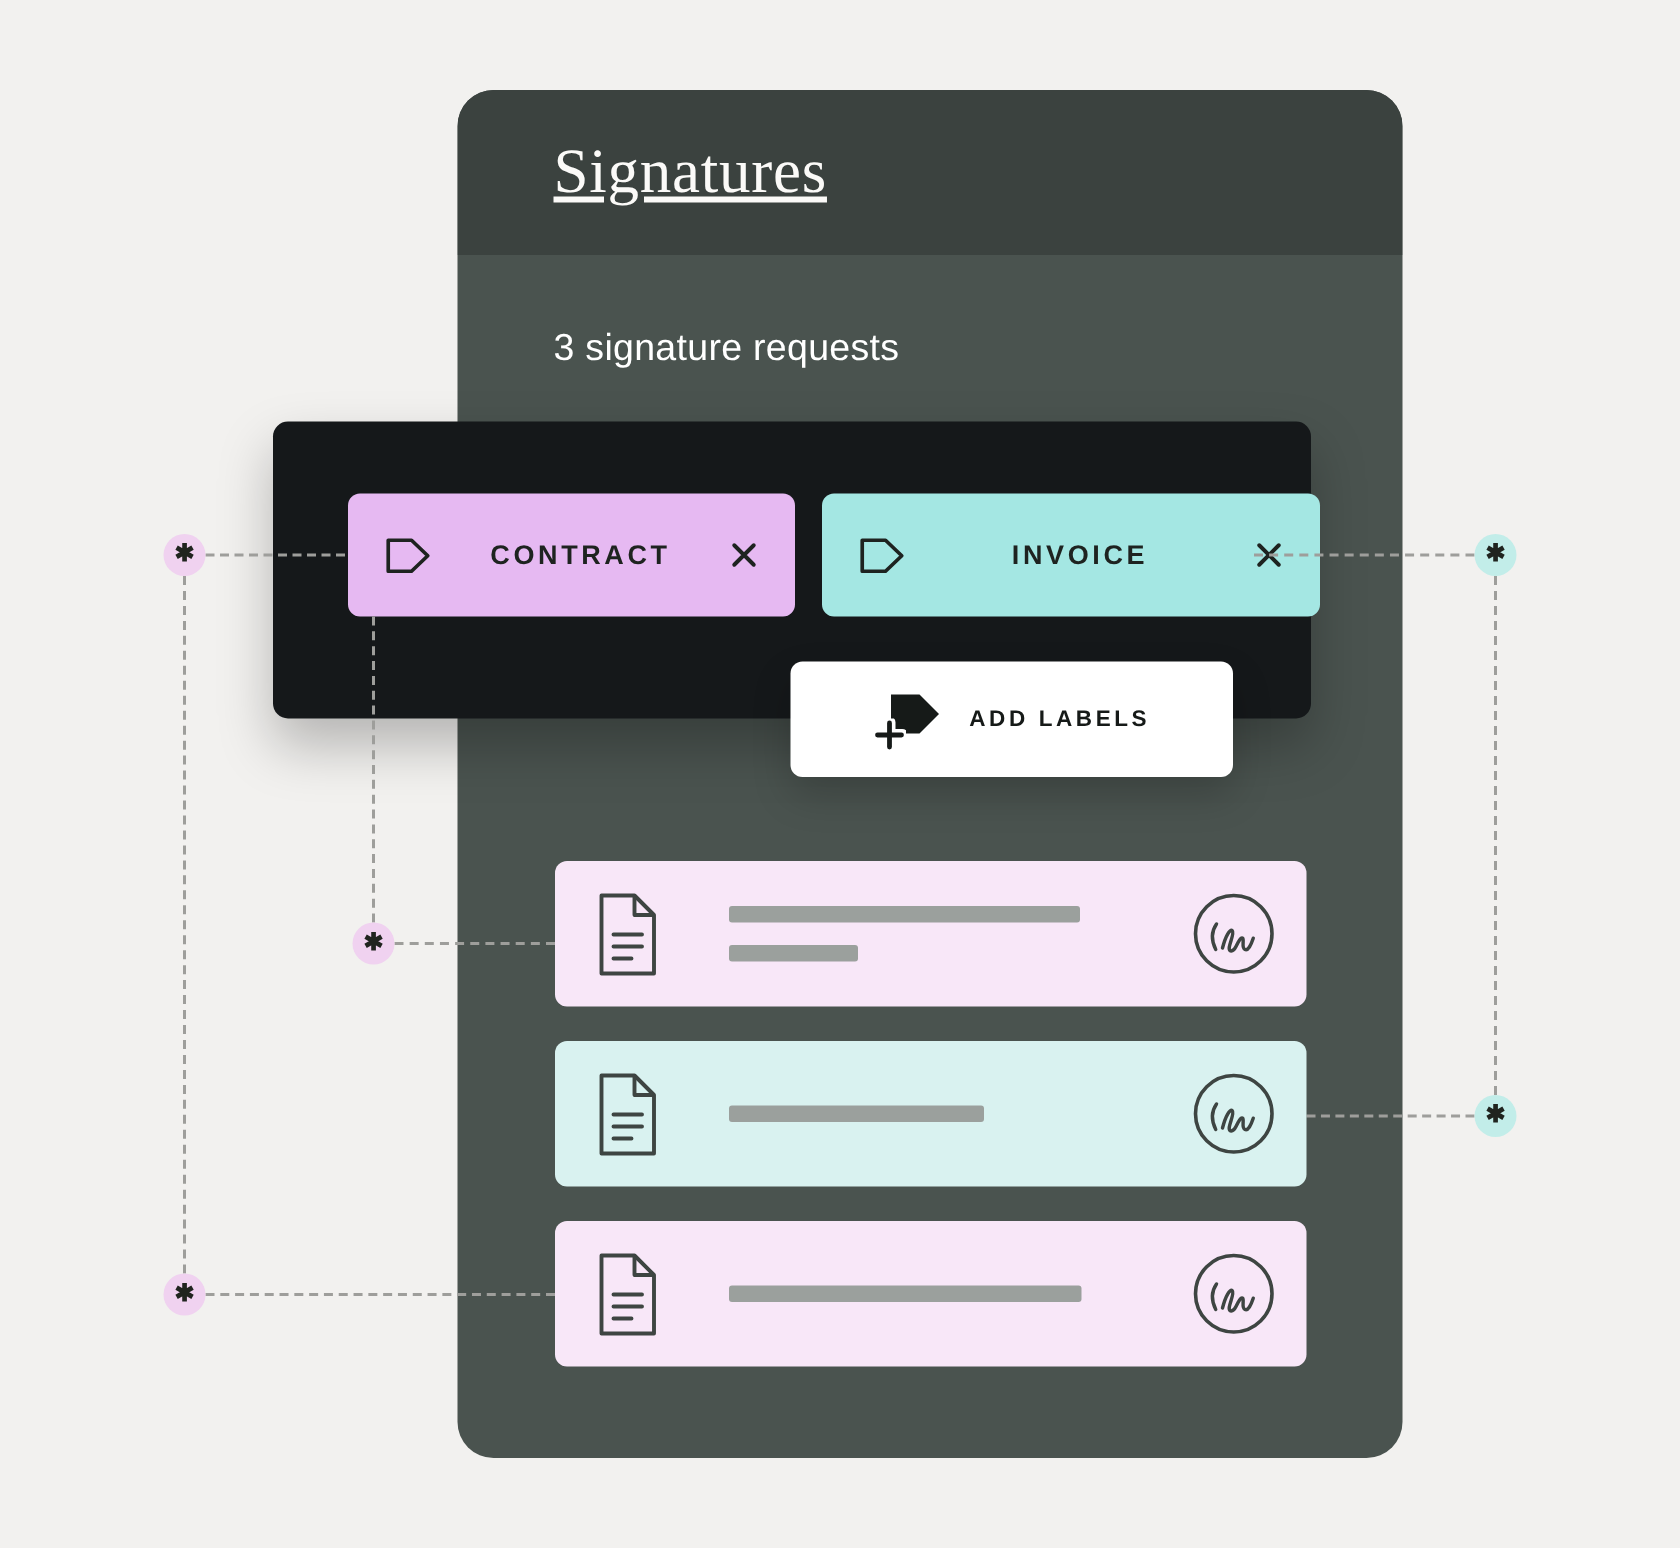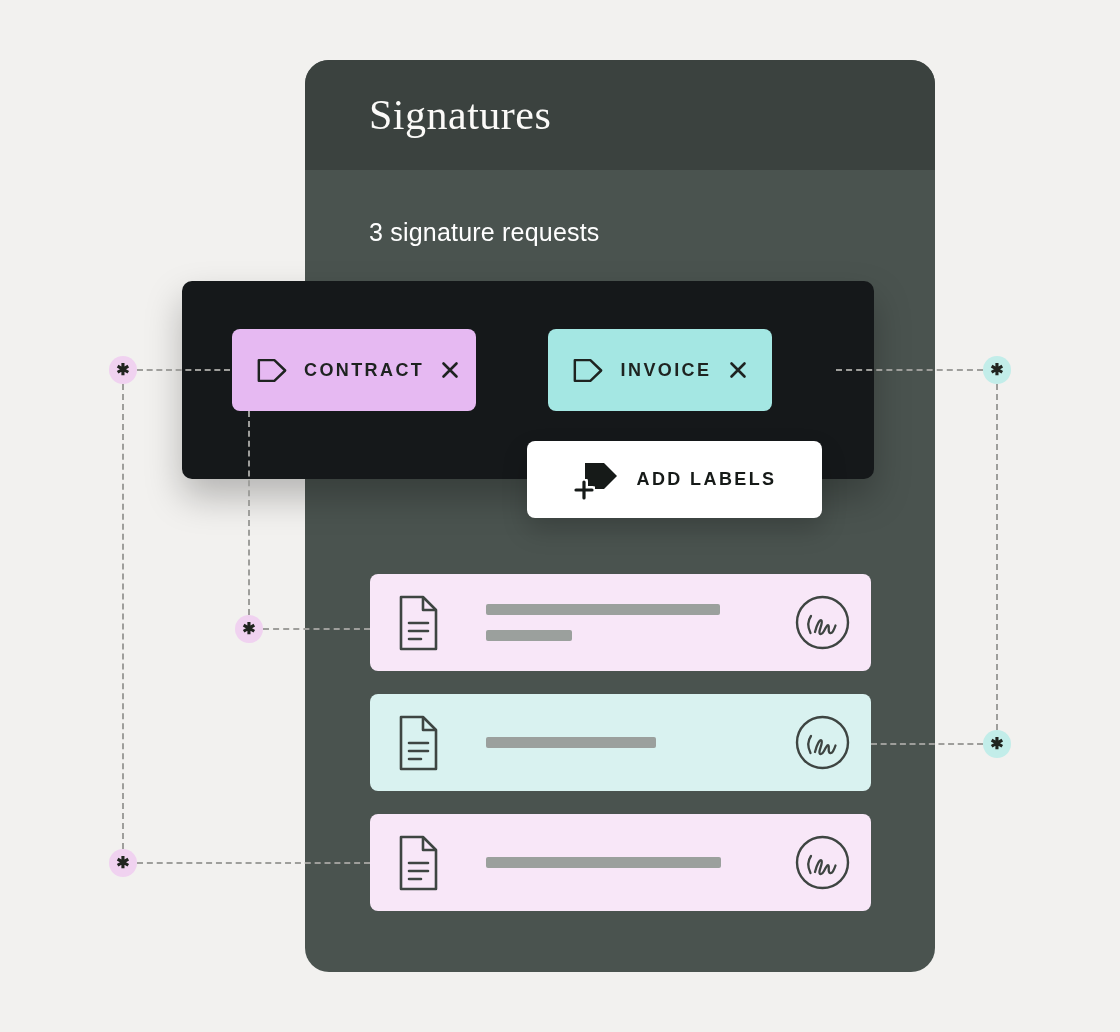"Signatures" .card-title { text-decoration: none -> underline }
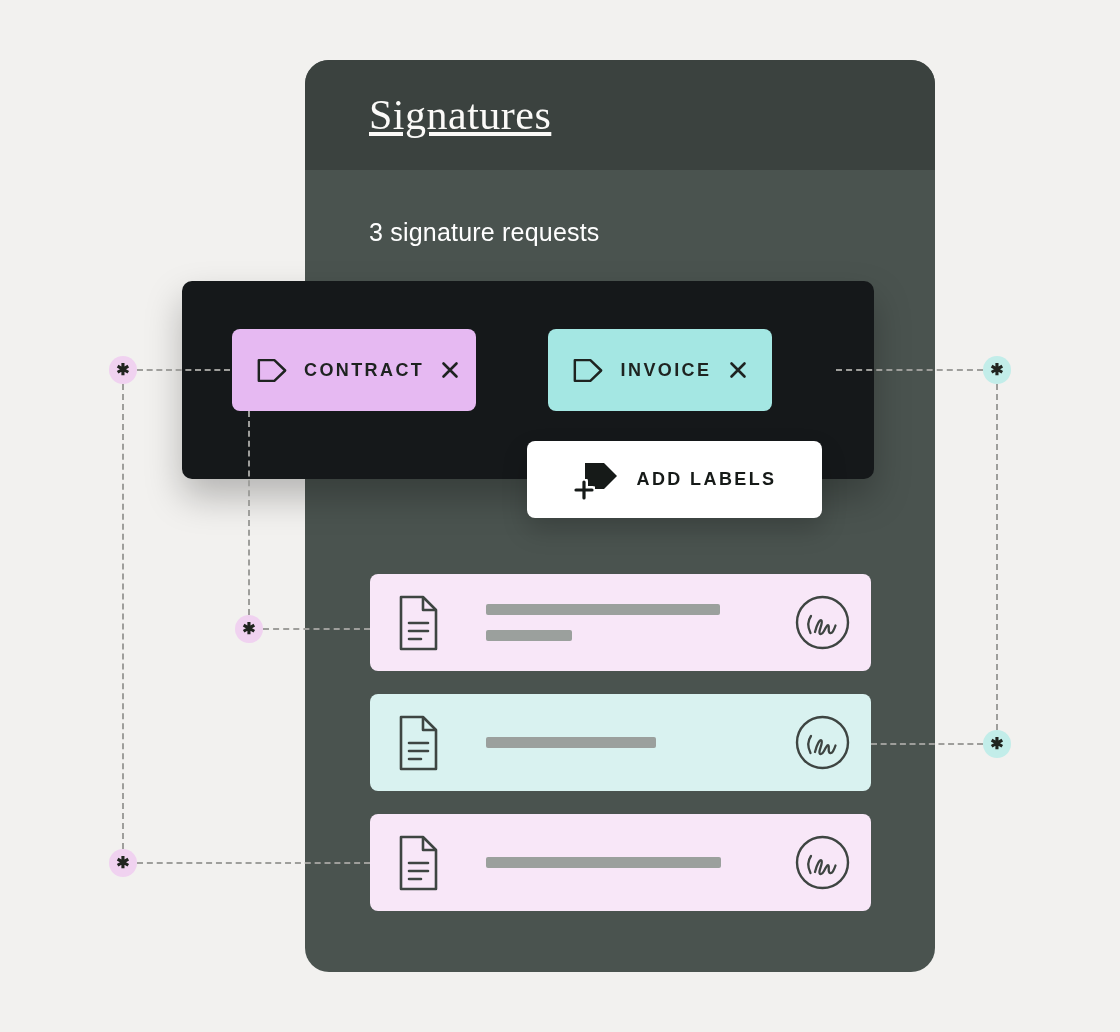"CONTRACT" .chip-contract { width: 244px -> 298px }
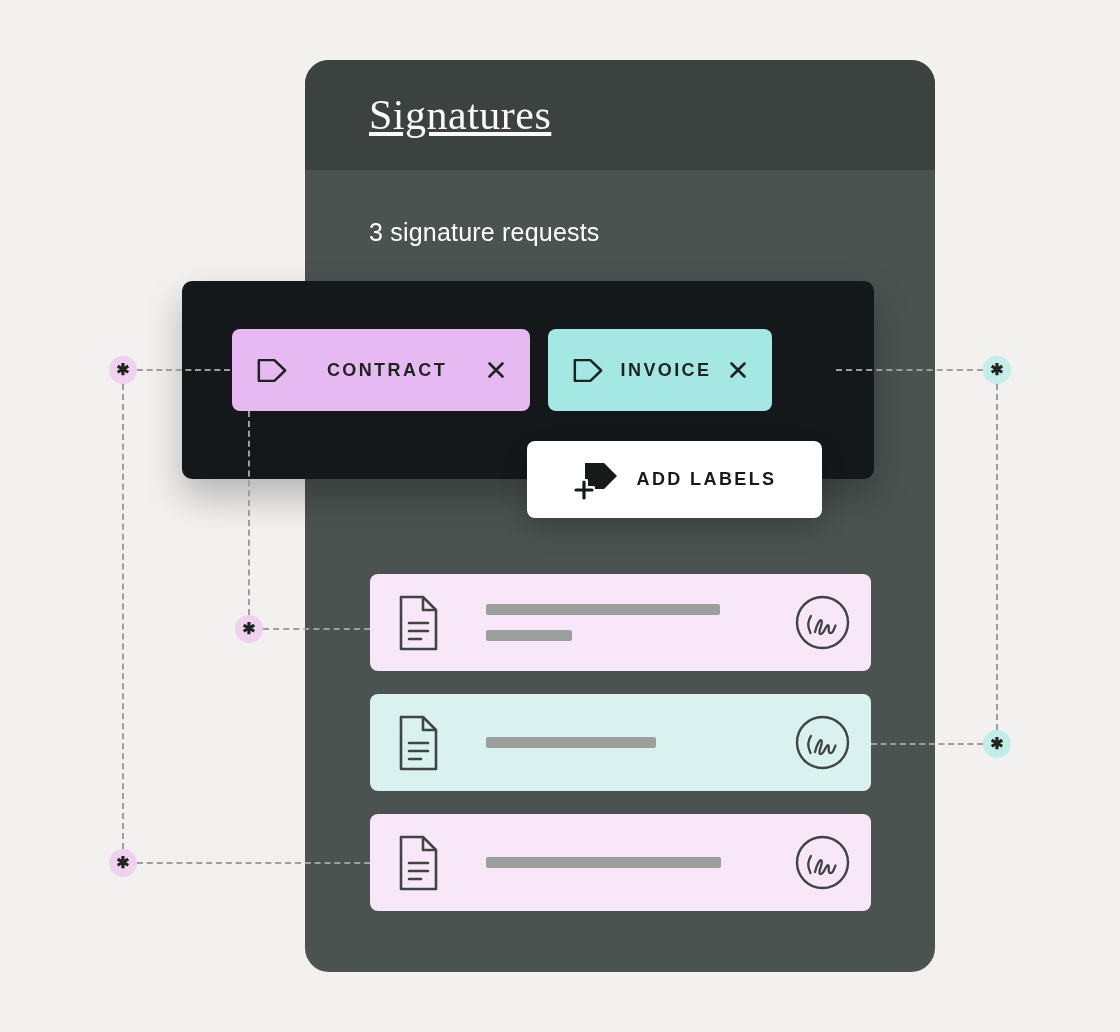"INVOICE" .chip-invoice { width: 224px -> 332px }
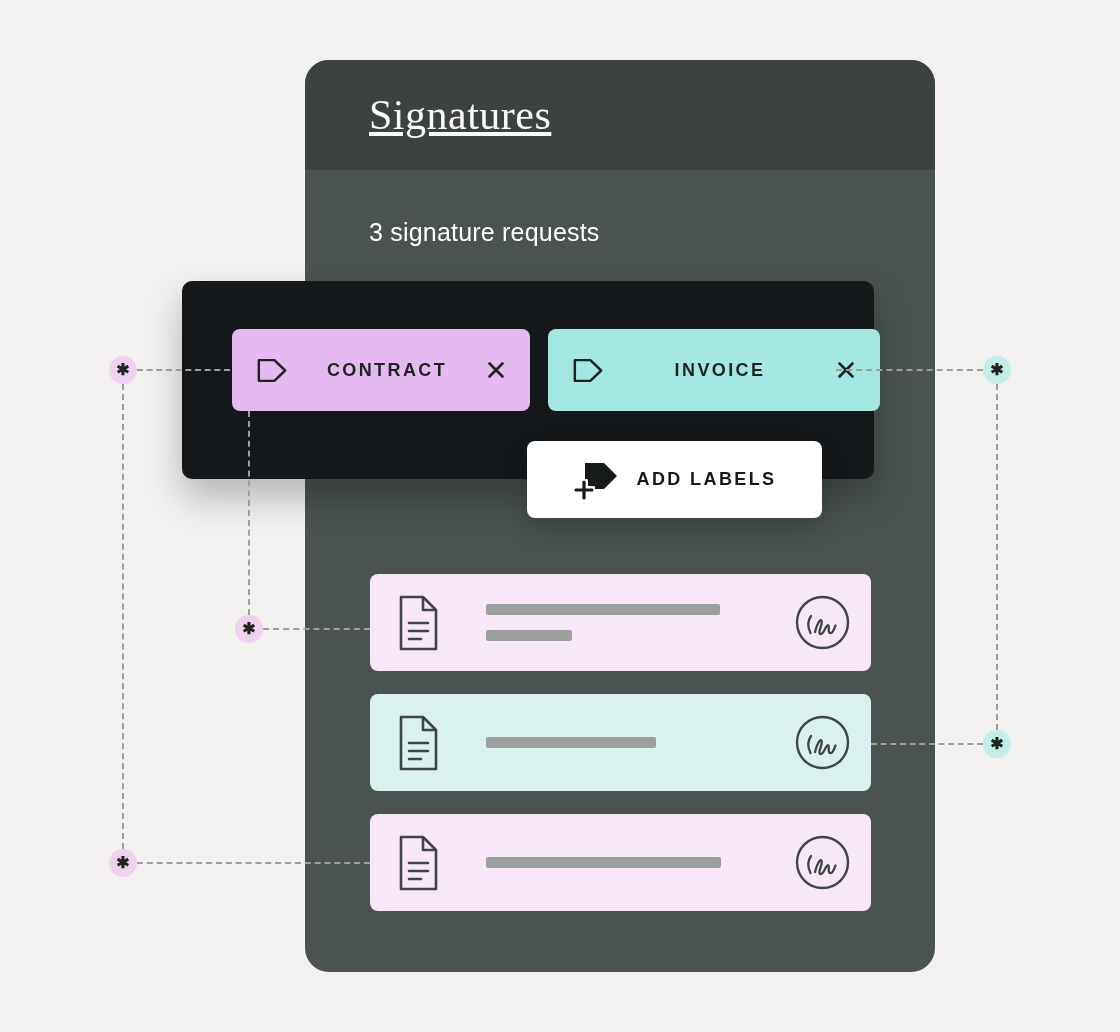"ADD LABELS" .add-btn-label { font-size: 18px -> 15px }
